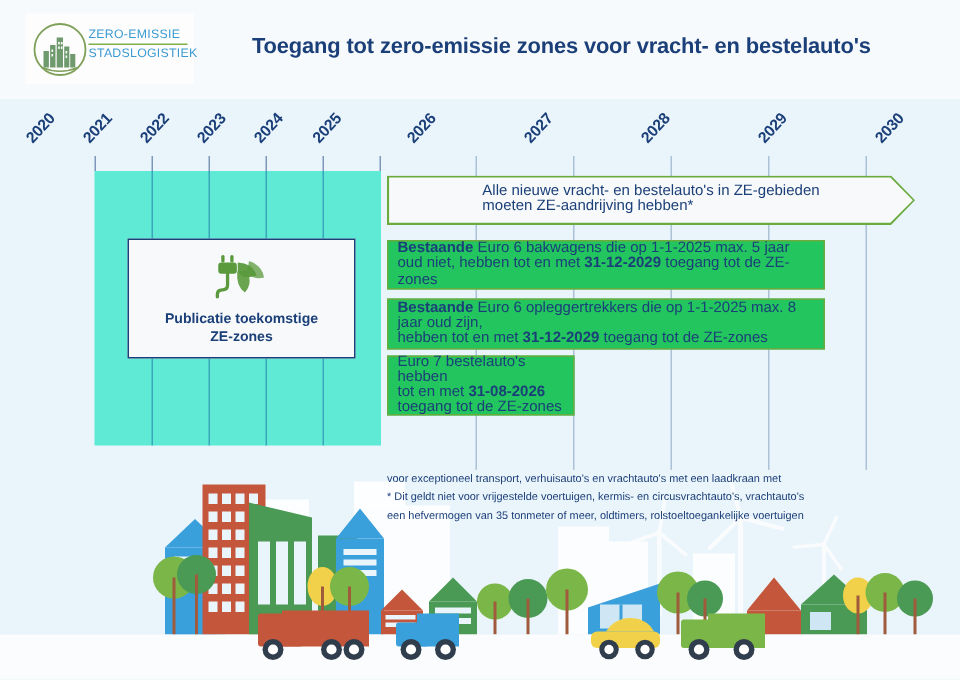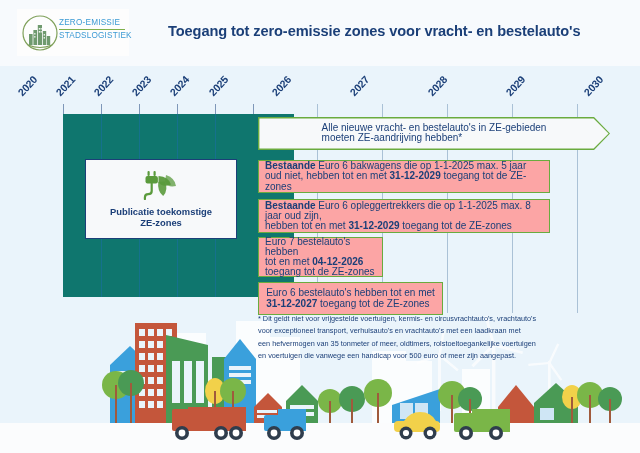"Bestaande Euro 6 bakwagens die" .gbox { background: #fca5a5 -> #22c55e }
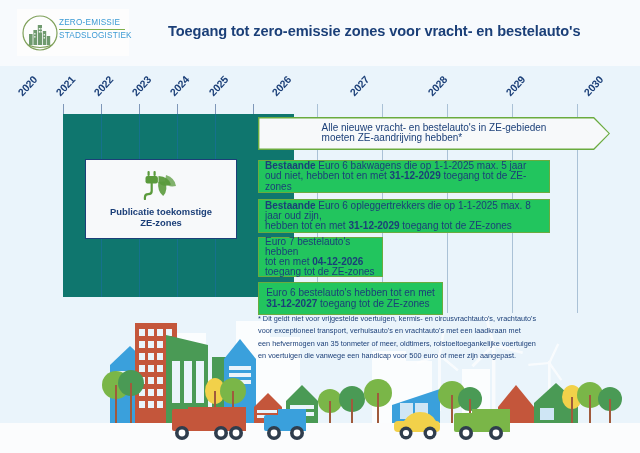"Publicatie toekomstige" #blue-block { background: #0f766e -> #5eead4; padding-left: 40px -> none }
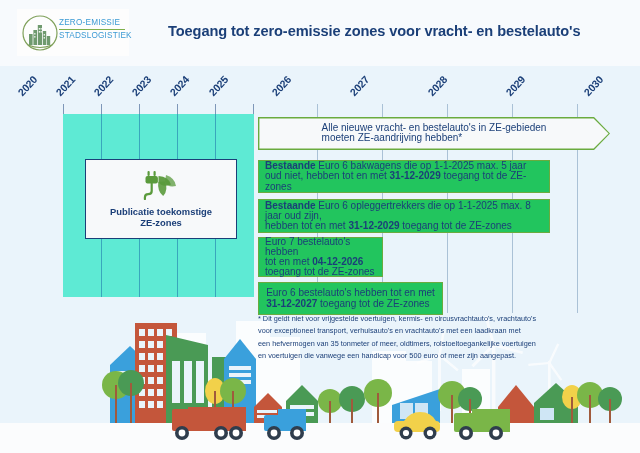"04-12-2026" b { text: 04-12-2026 -> 31-08-2026 }
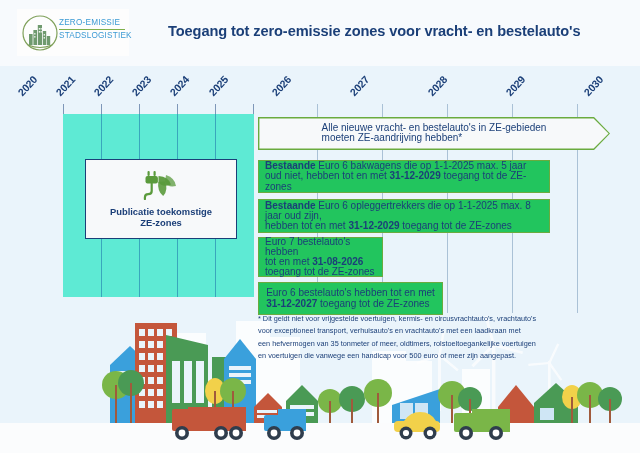"Euro 6 bestelauto's hebben tot" div.gbox { html: <div> <div> <span>Euro 6 bestelauto's hebben tot en met</span><br> <b>31-12-2027</b><span> toegang tot de ZE-zones</span> </div> </div> -> none }
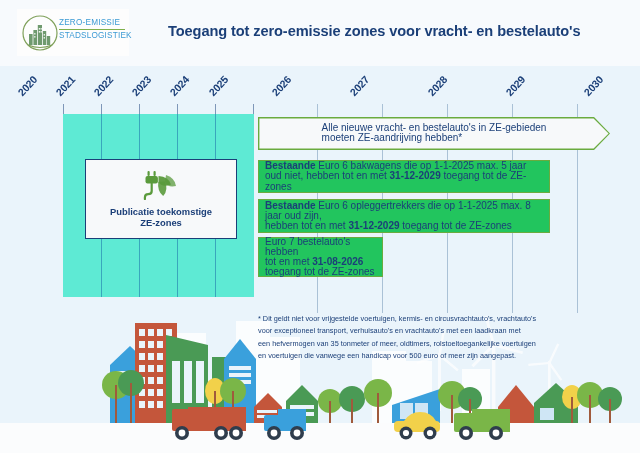"* Dit geldt niet voor" div { order: before "voor exceptioneel transport," -> after "voor exceptioneel transport," }
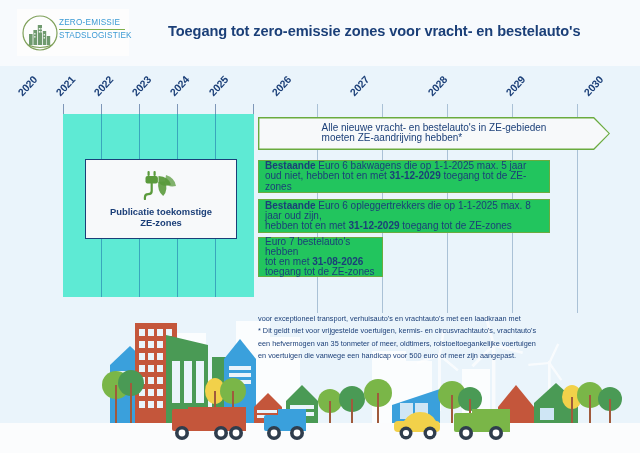"en voertuigen die vanwege een" div { html: <div>en voertuigen die vanwege een handicap voor 500 euro of meer zijn aangepast.</div> -> none }
